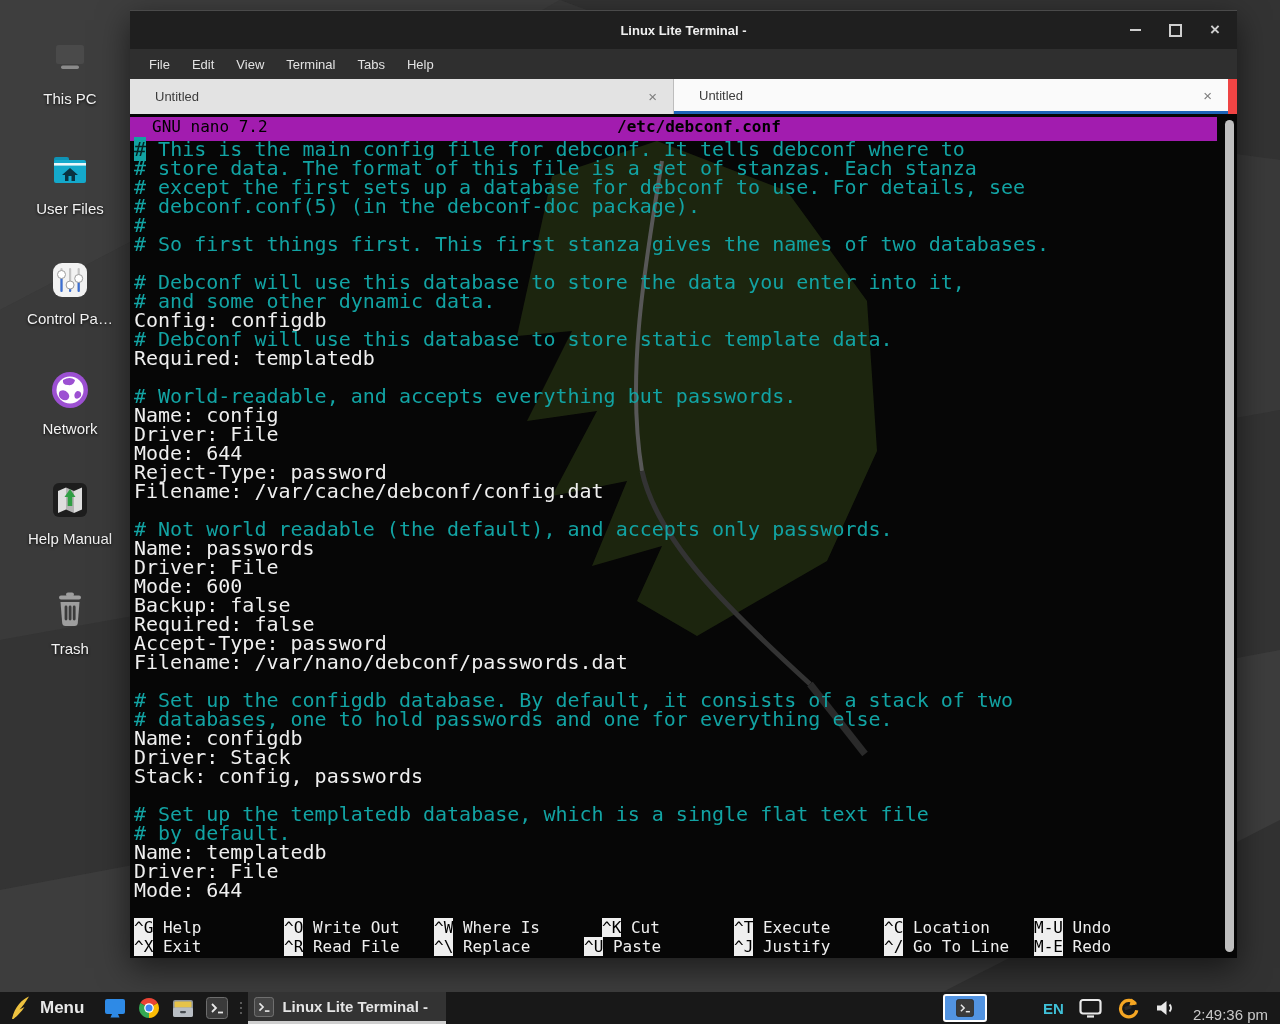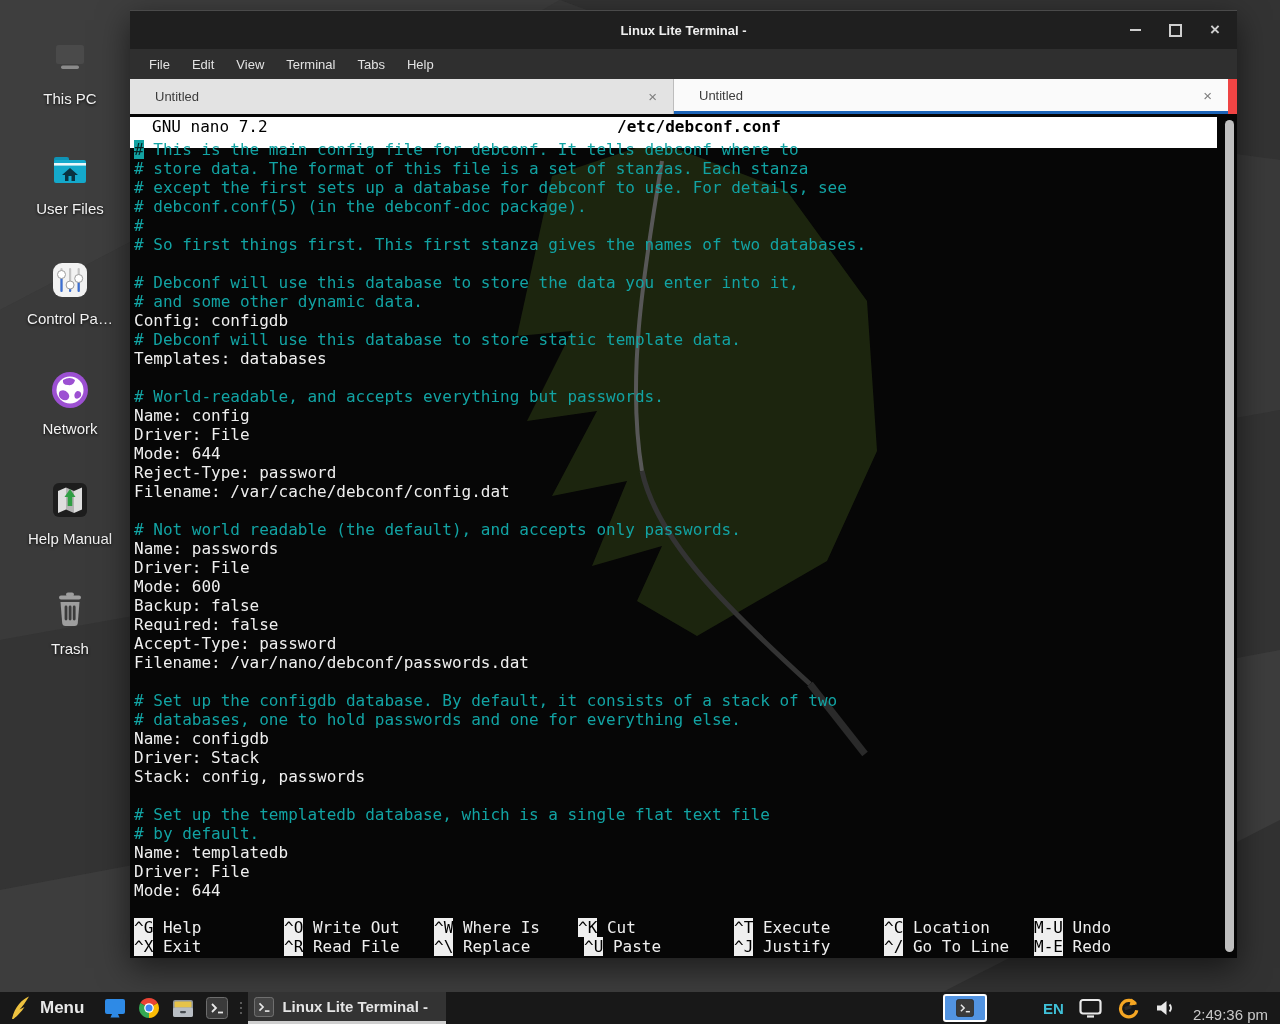"GNU nano 7.2" .nano-header { background: #ffffff -> #a21caf; height: 31px -> 24px }
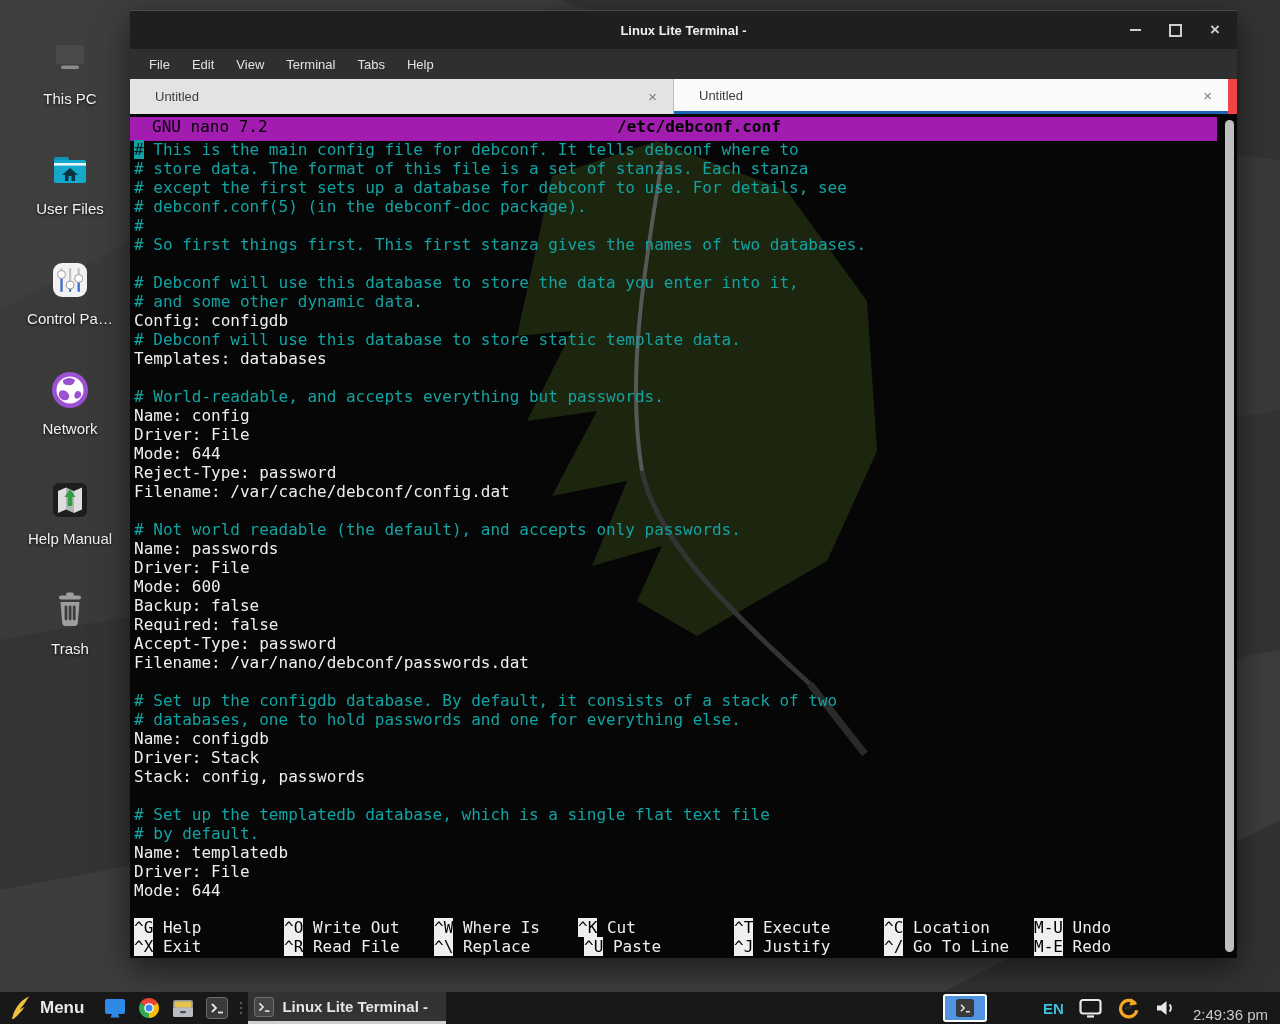"# This is the main" .term-lines { font-size: 16px -> 20px }
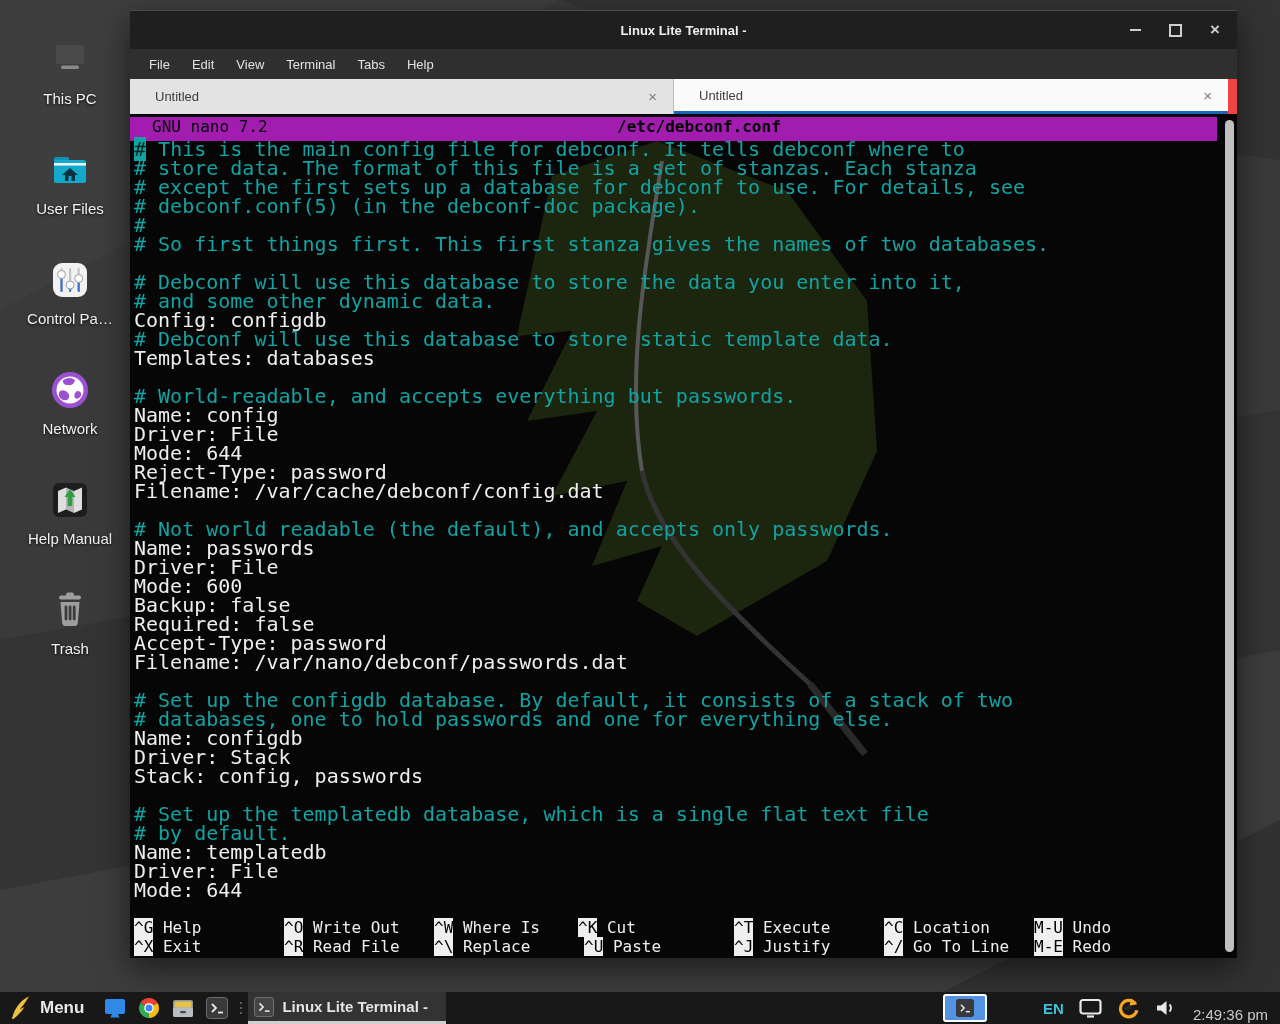"Templates: databases" div.tl { text: Templates: databases -> Required: templatedb }
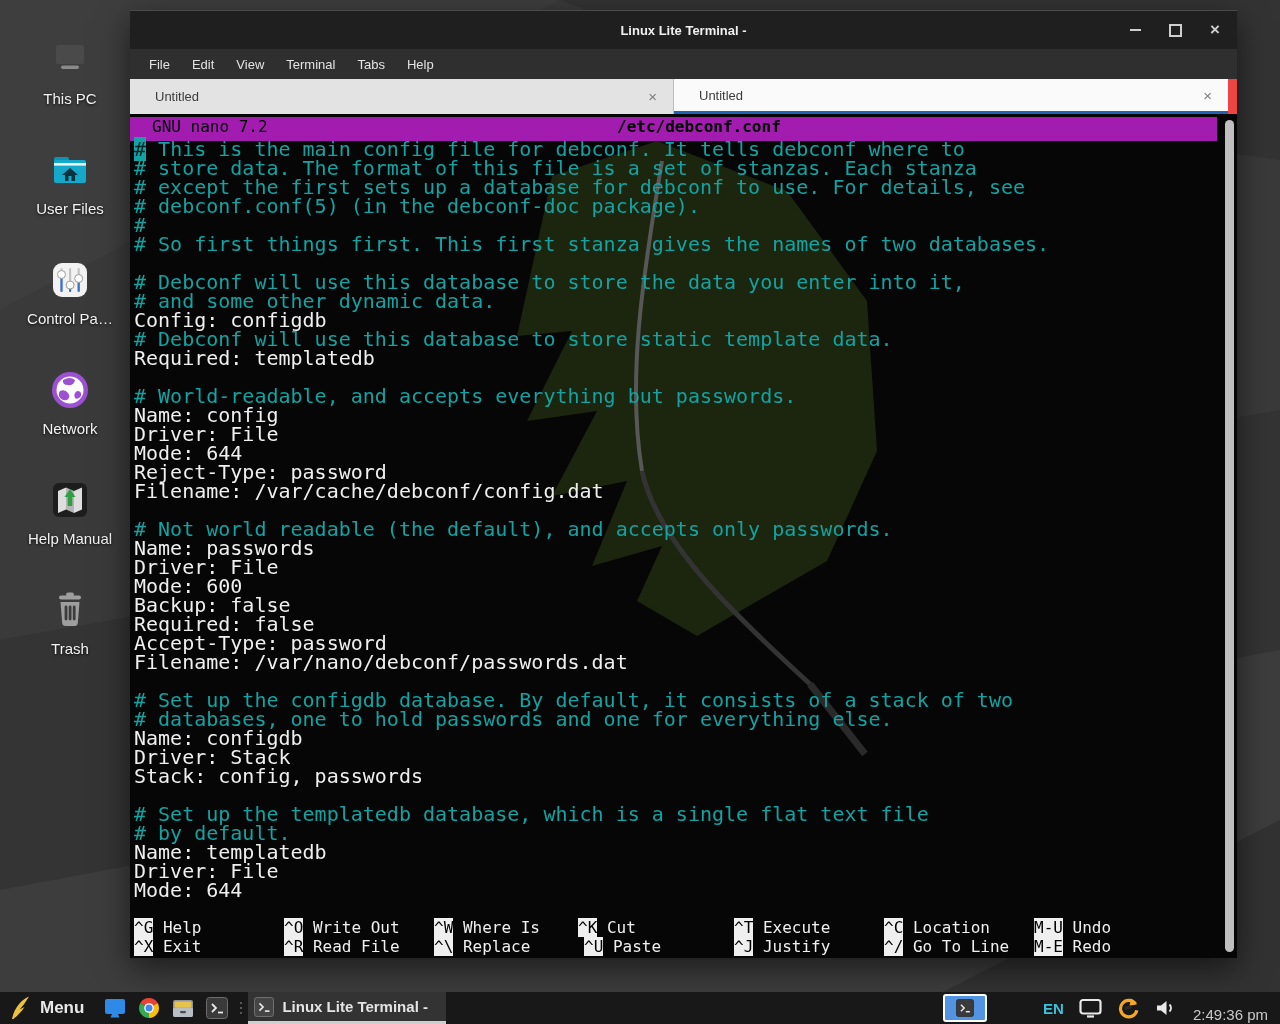"^K Cut" span.sc { left: 444px -> 468px }
